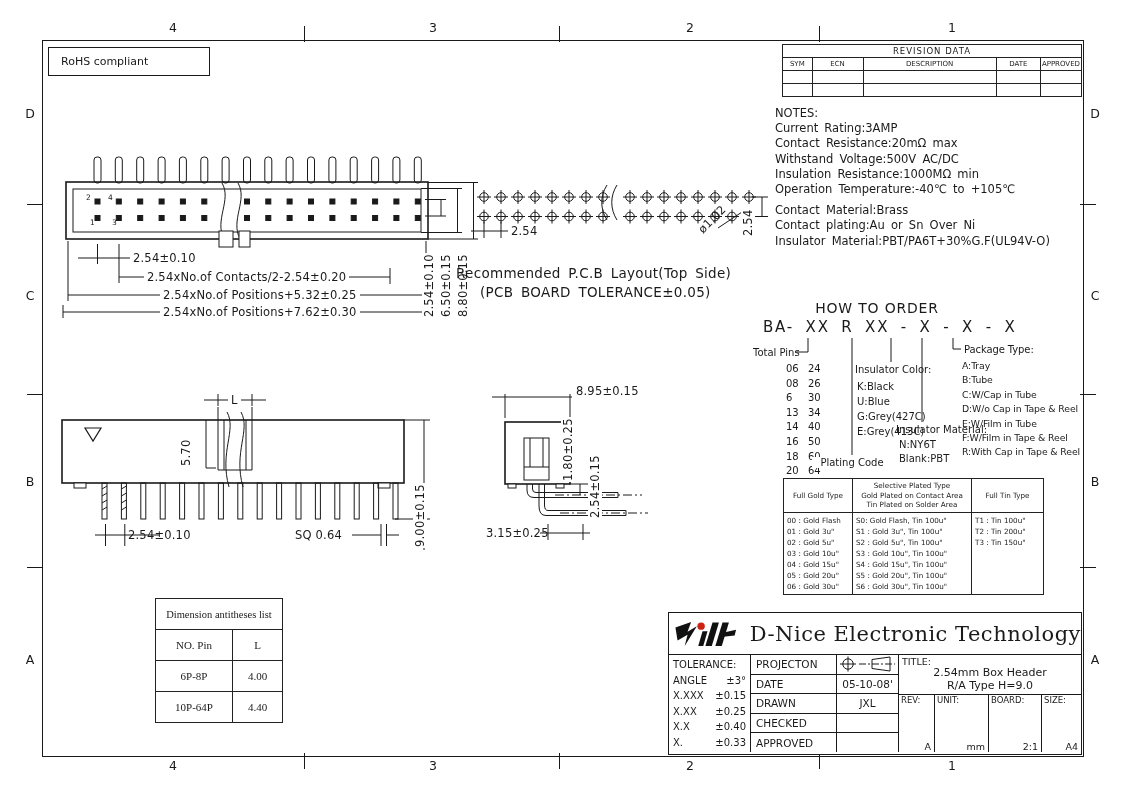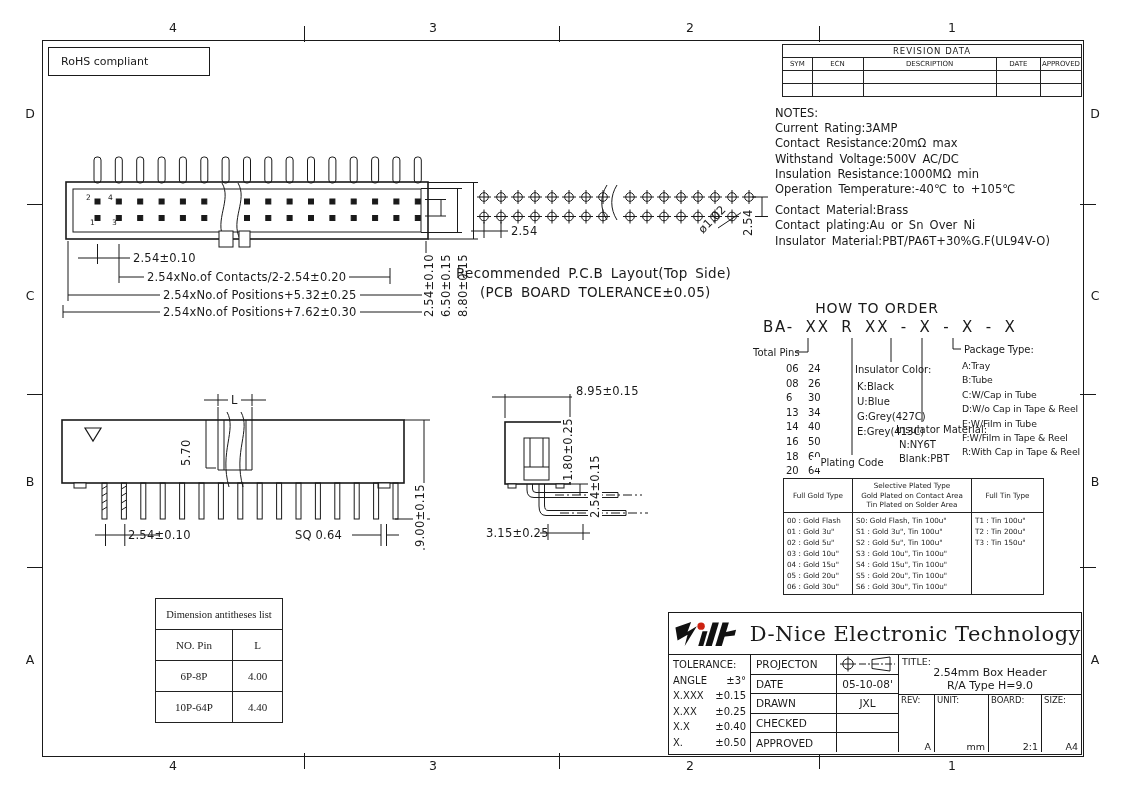"±0.50" span { text: 0.50 -> 0.33 }
